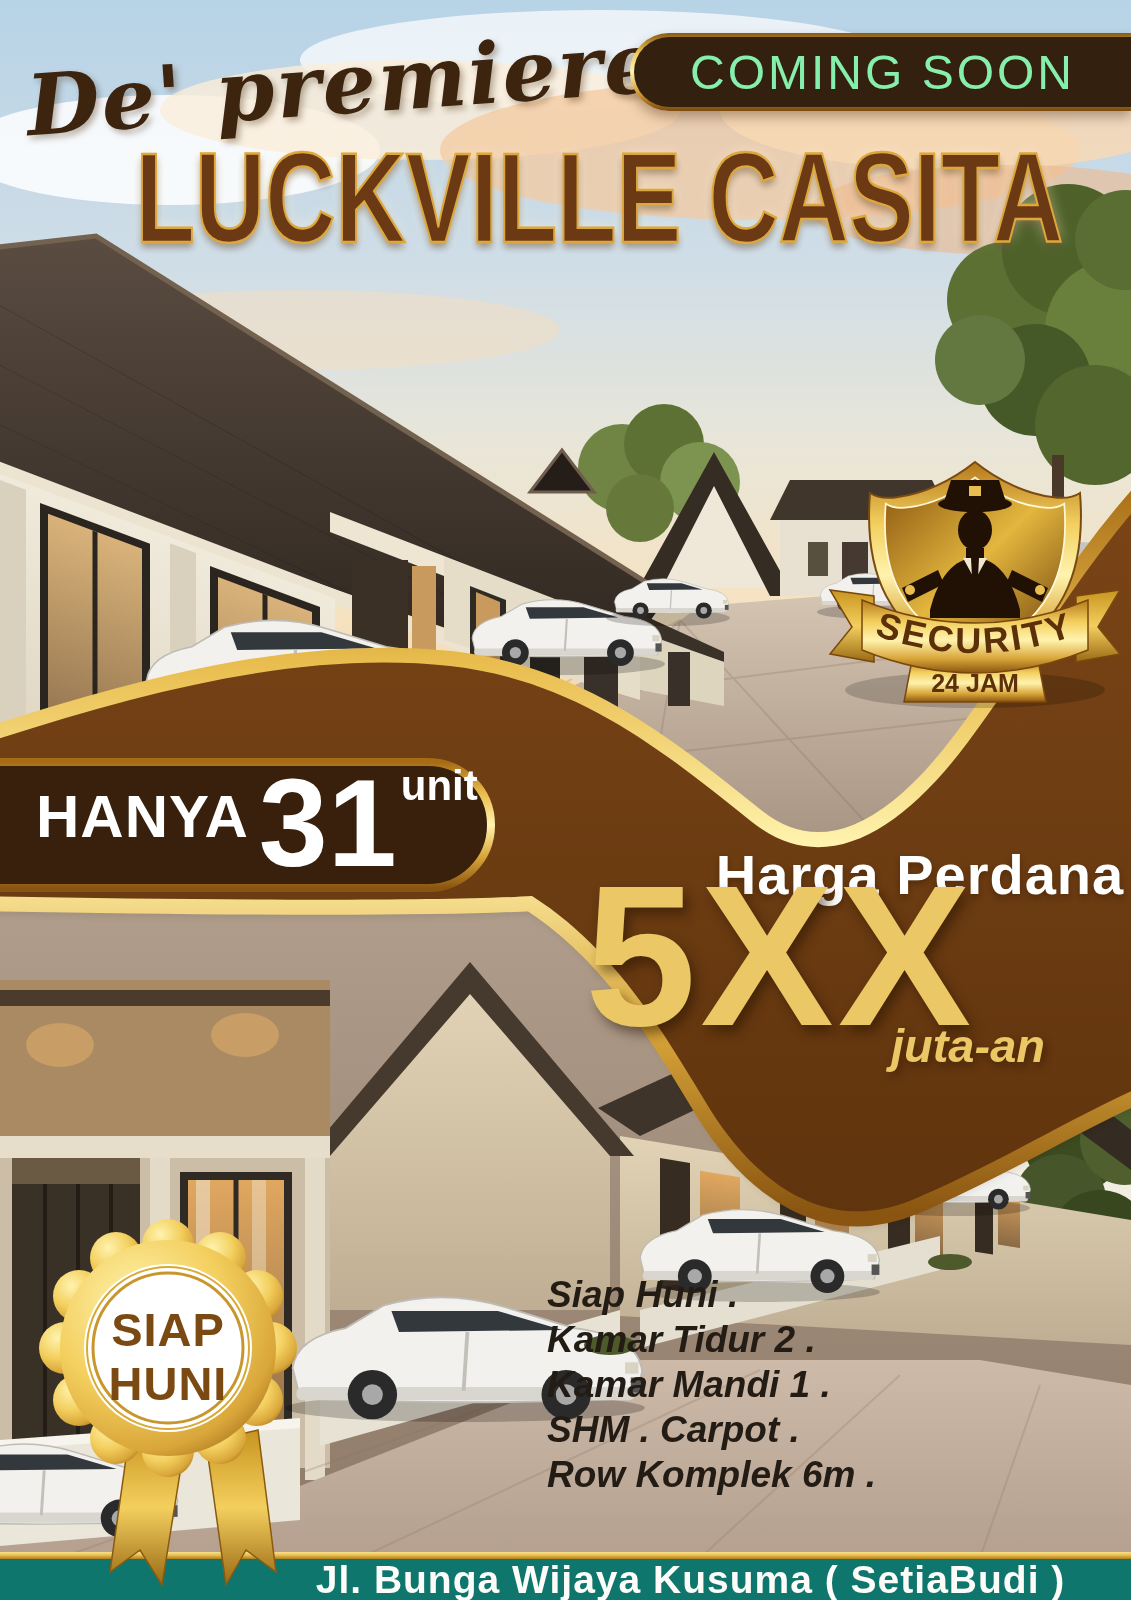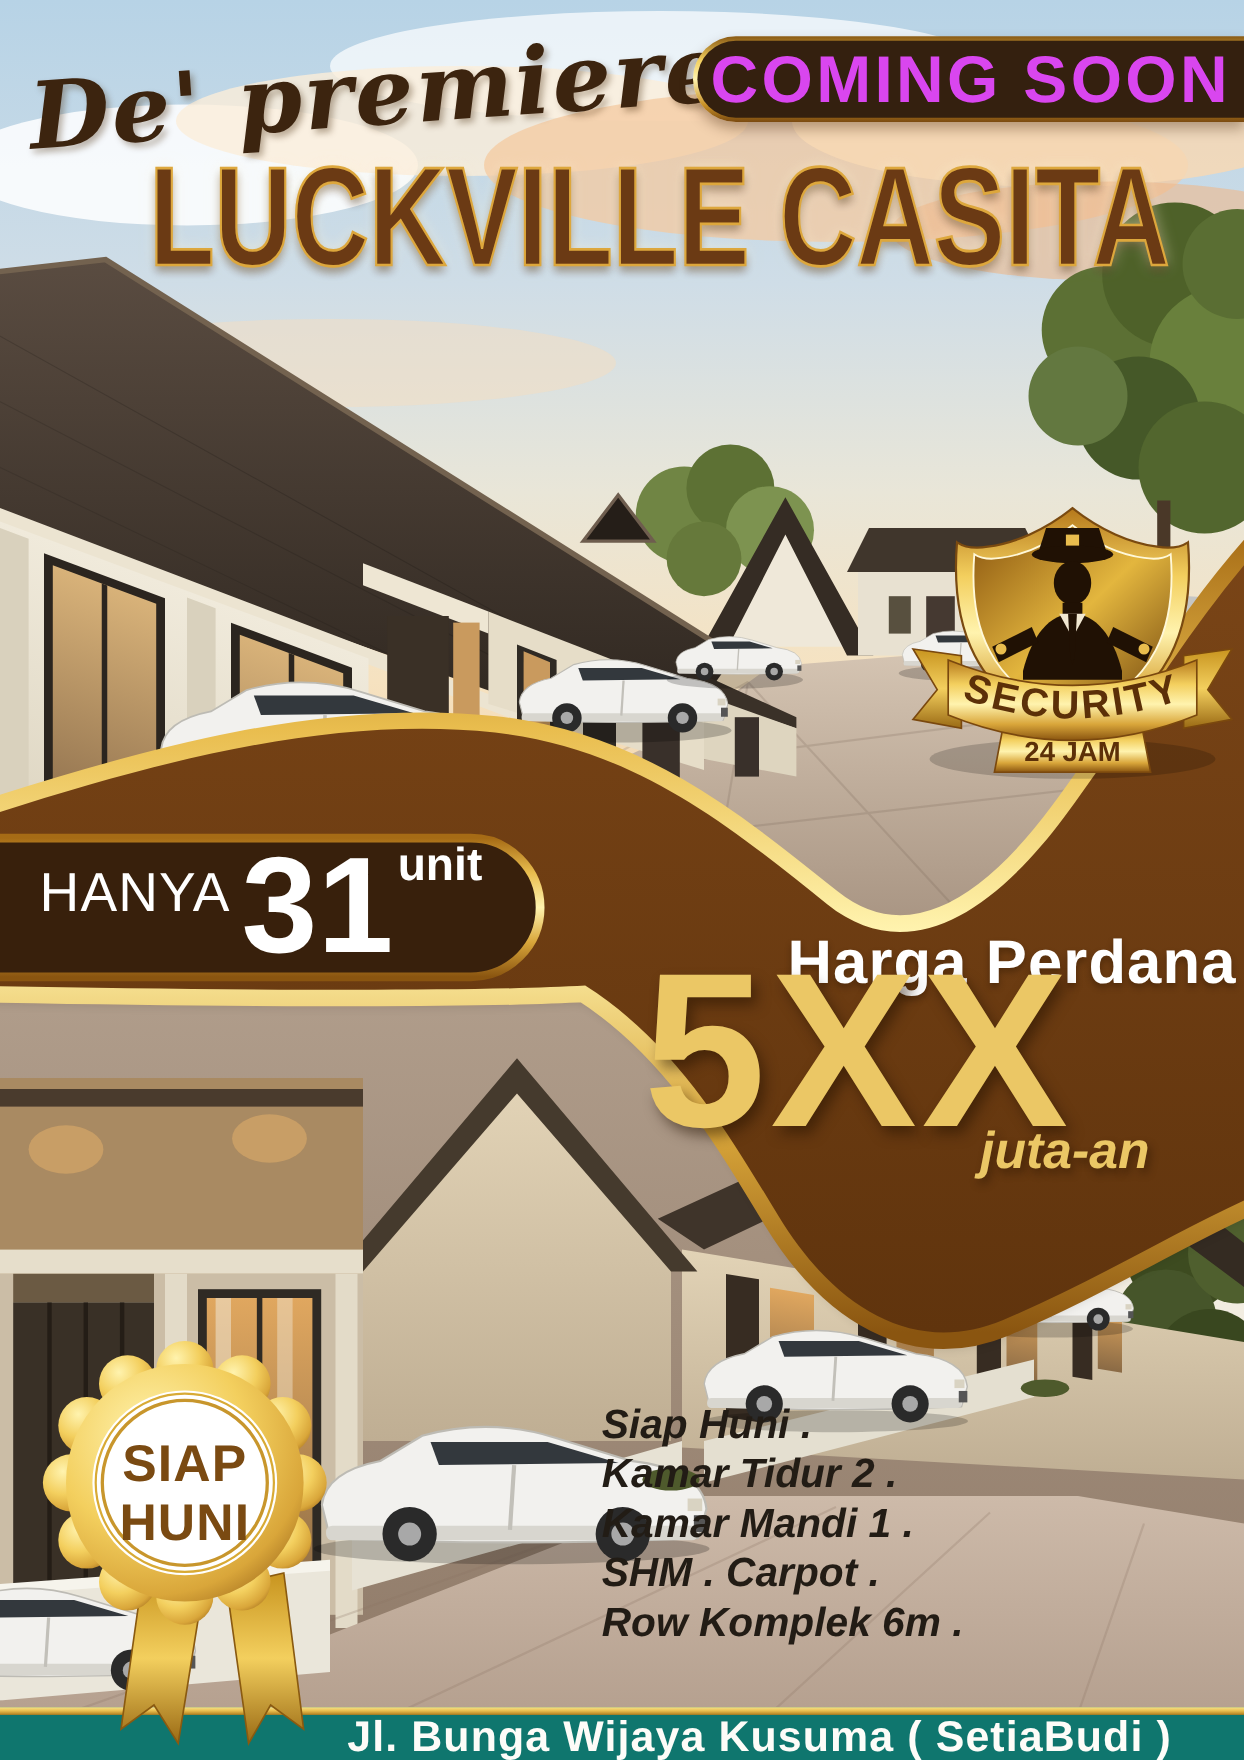"COMING SOON" .coming-soon .inner { color: #d946ef -> #86efac; font-size: 60px -> 48px; font-weight: 700 -> 400 }
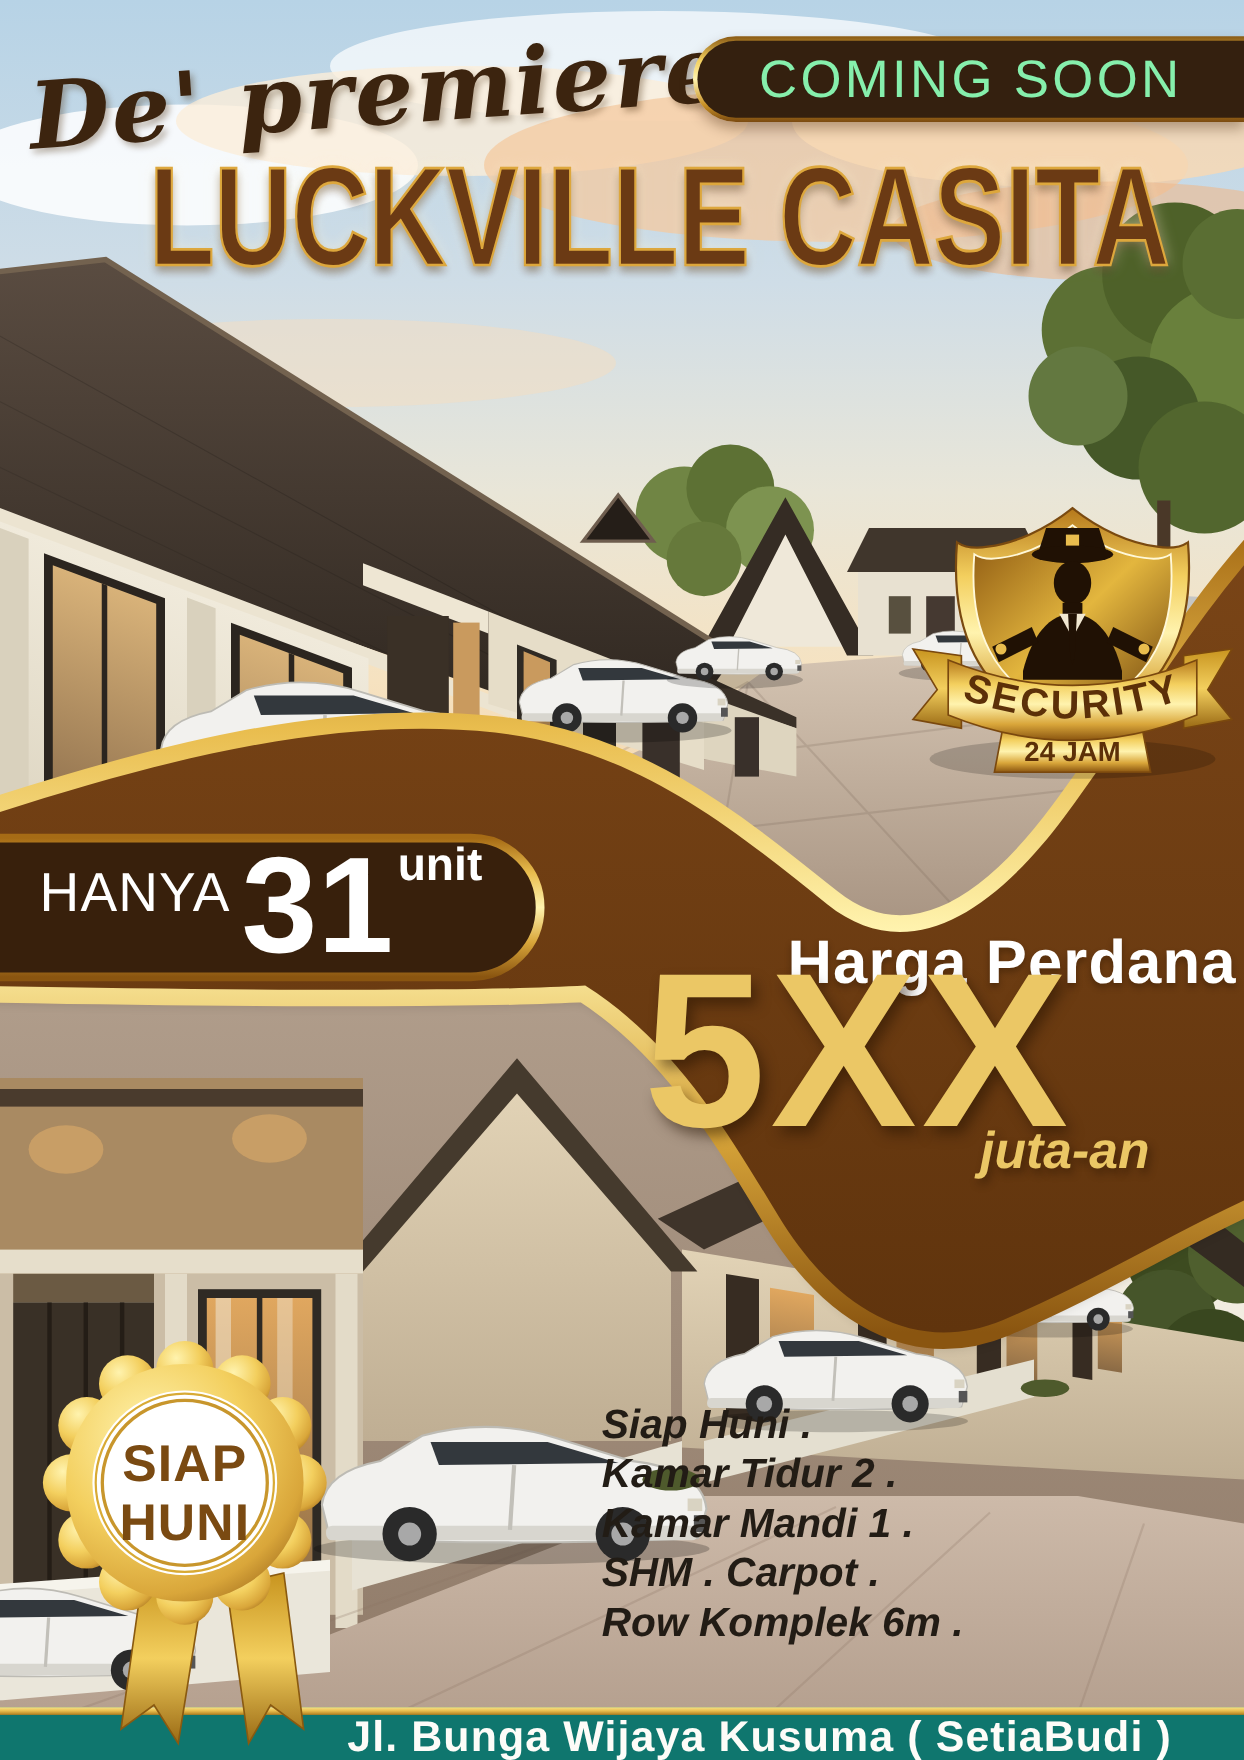"HANYA" .units-banner-text .prefix { font-size: 50px -> 60px; font-weight: 400 -> 700 }
